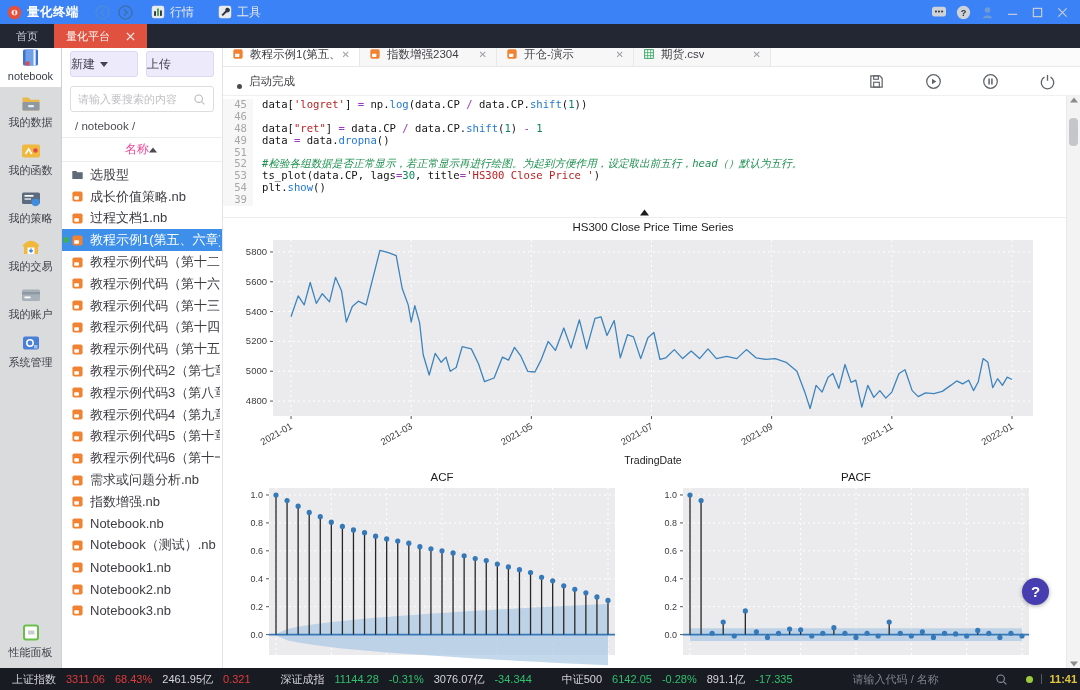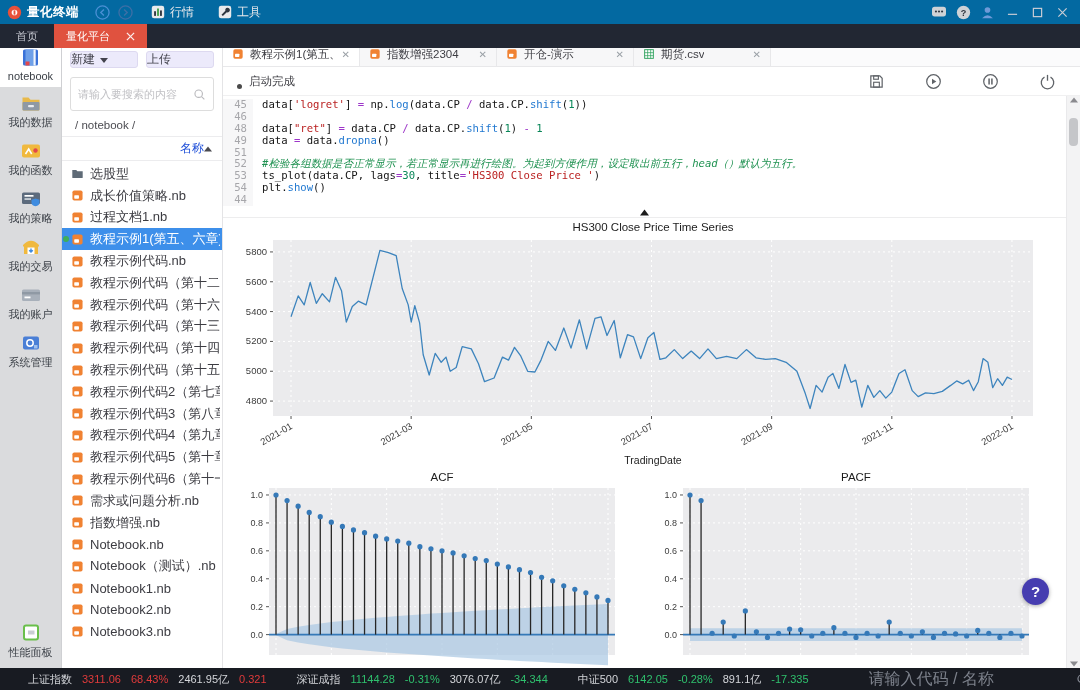"量化终端" .titlebar { background: #0369a1 -> #3b82f6 }
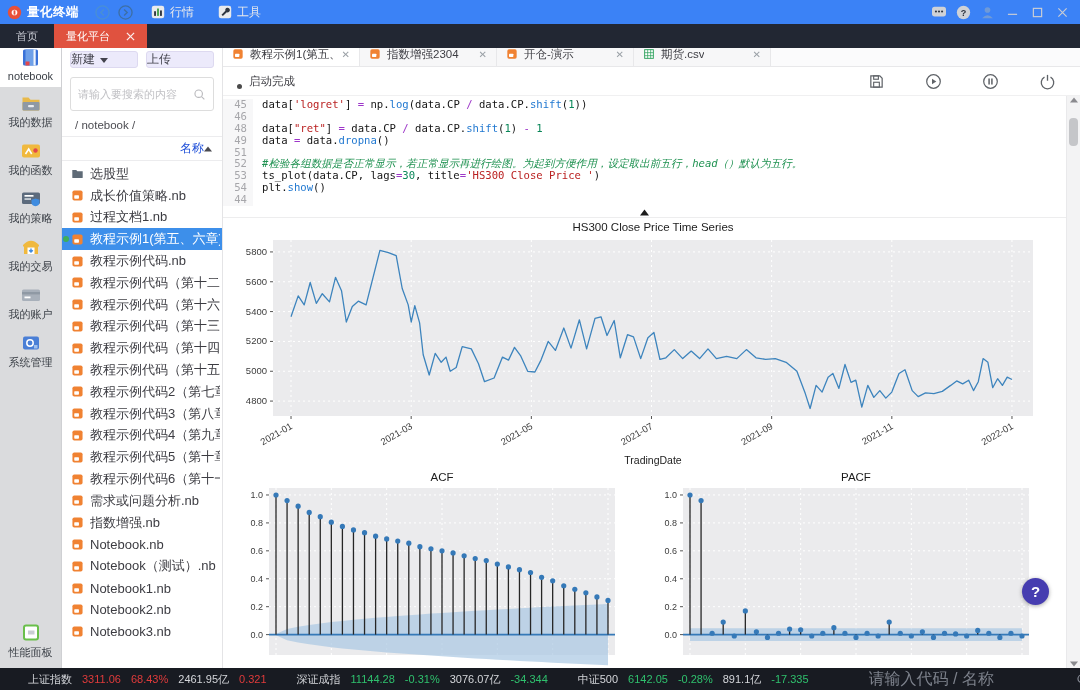"新建" .btn-lav { height: 17px -> 26px }
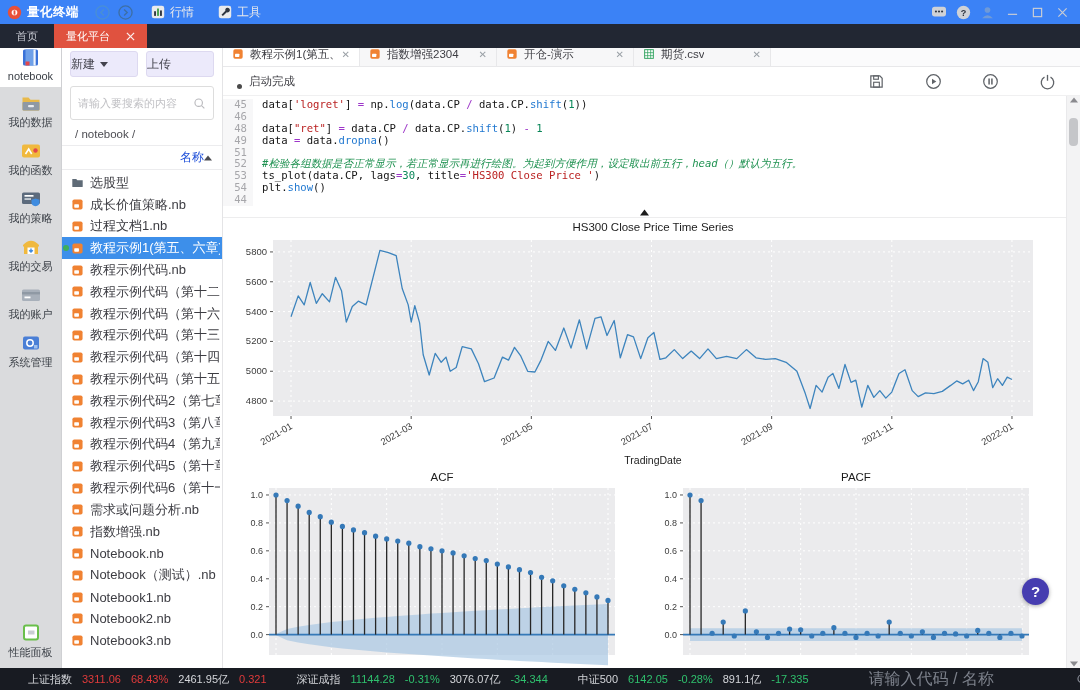"请输入要搜索的内容" .fp-search { height: 34px -> 26px }
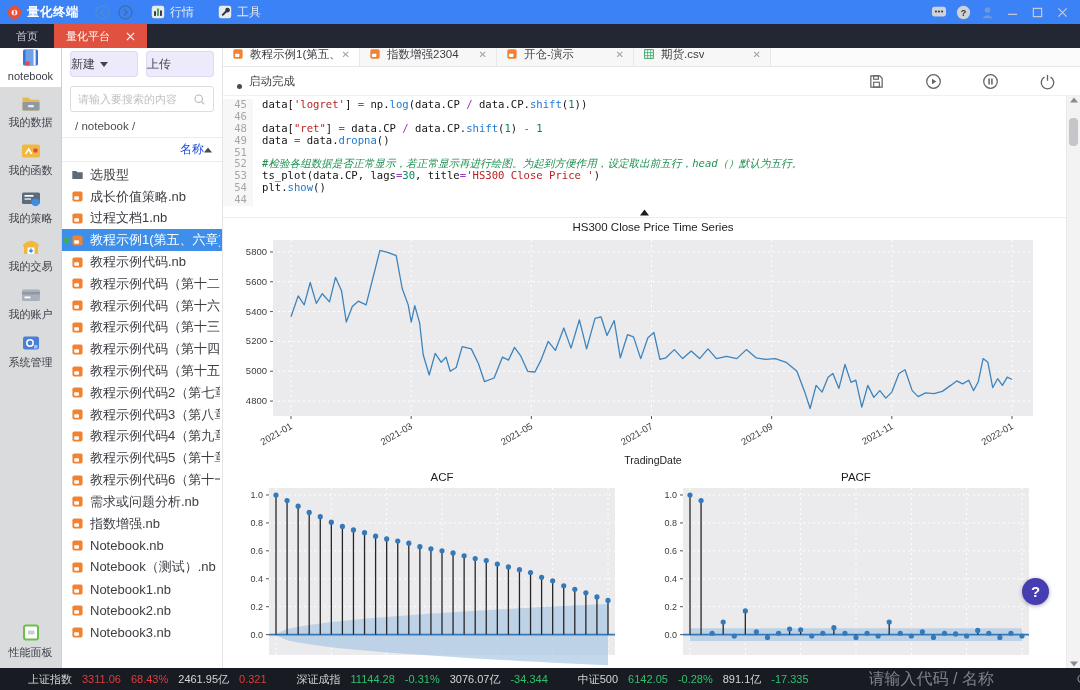"名称" .fp-header { color: #1d4ed8 -> #ec4899; justify-content: flex-end -> center }
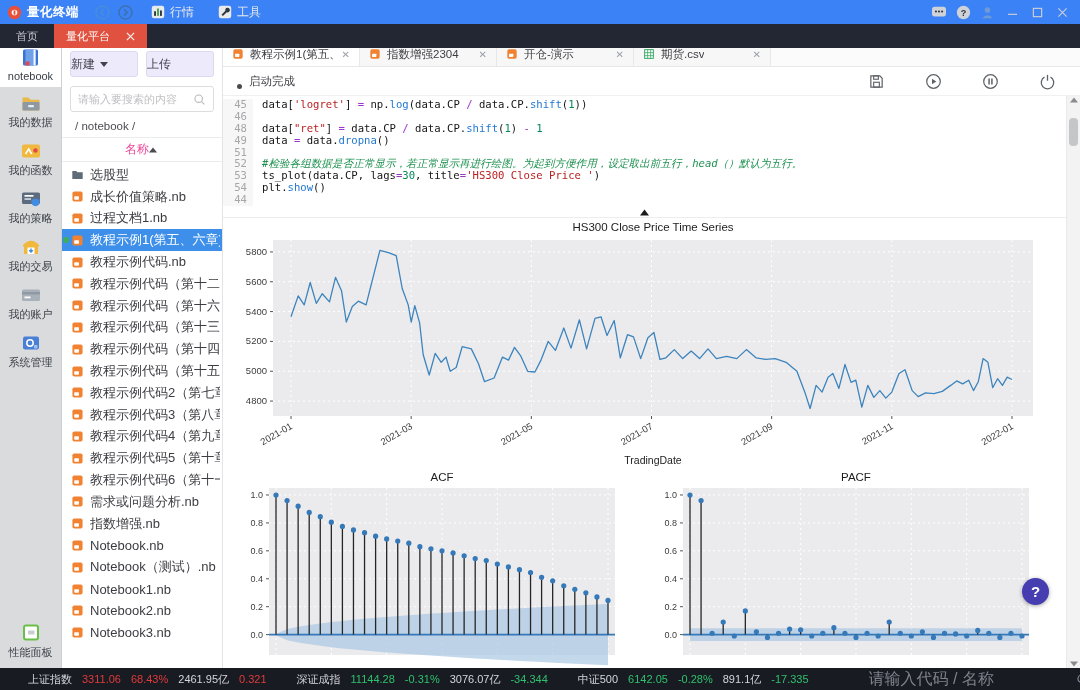"44" span.gutter { text: 44 -> 39 }
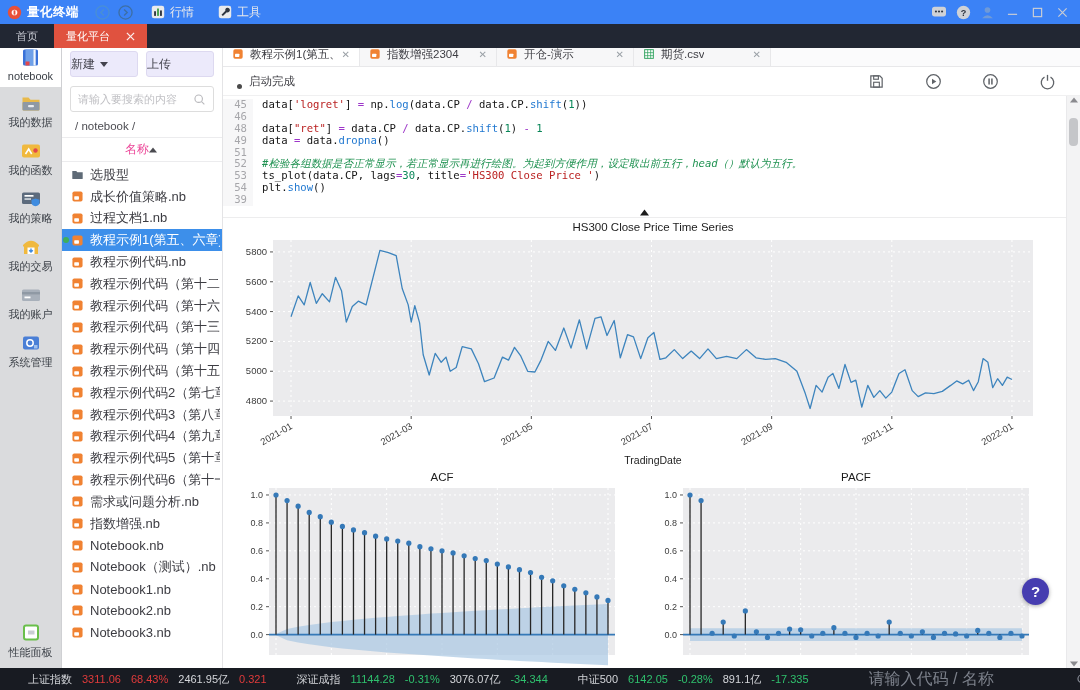"教程示例代码.nb" div.file-row { html: <div> <span> <svg> <rect></rect> <rect></rect> </svg> </span> <span>教程示例代码.nb</span> </div> -> none }
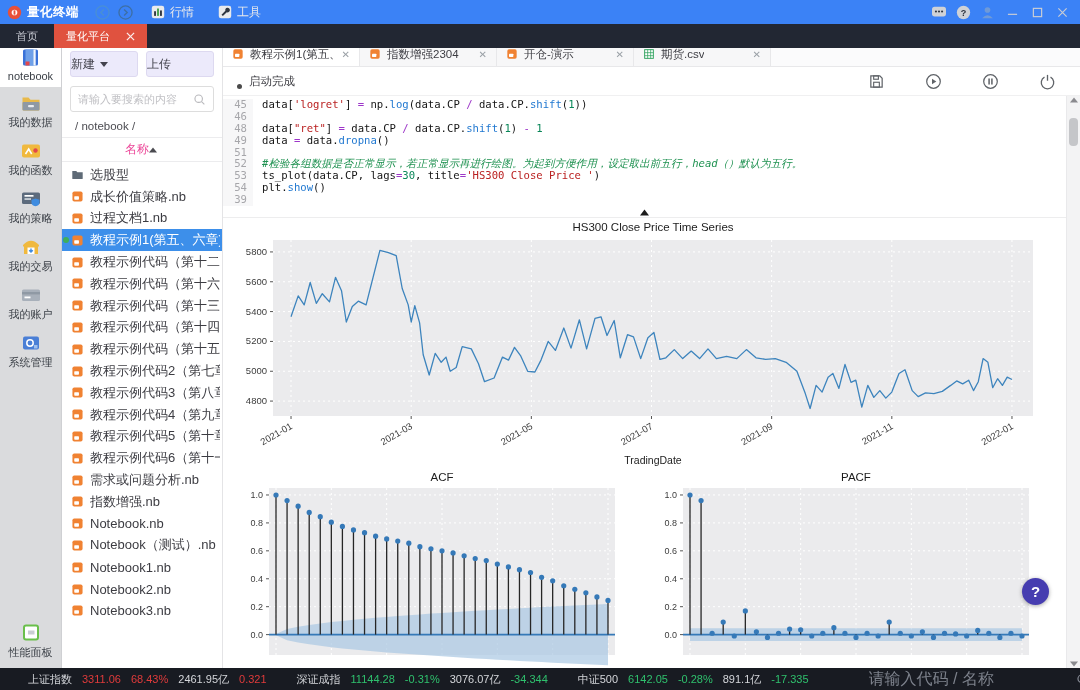"上证指数" .statusbar { padding: 0 28px -> 0 12px }
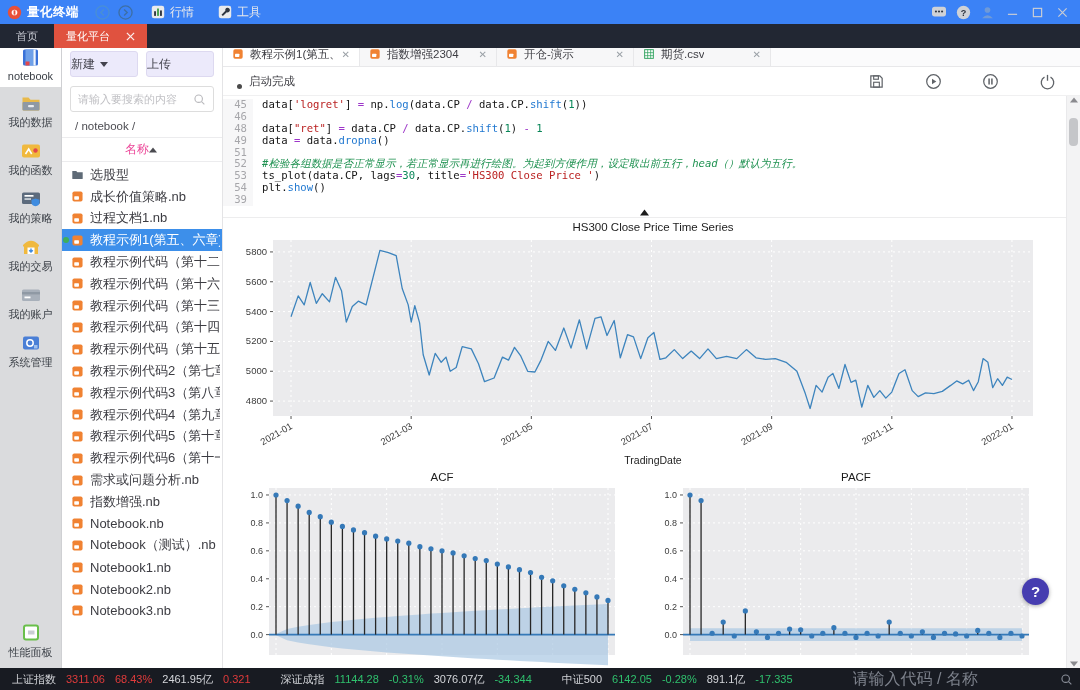"请输入代码 / 名称" .sb-search input { font-size: 16px -> 11px }
